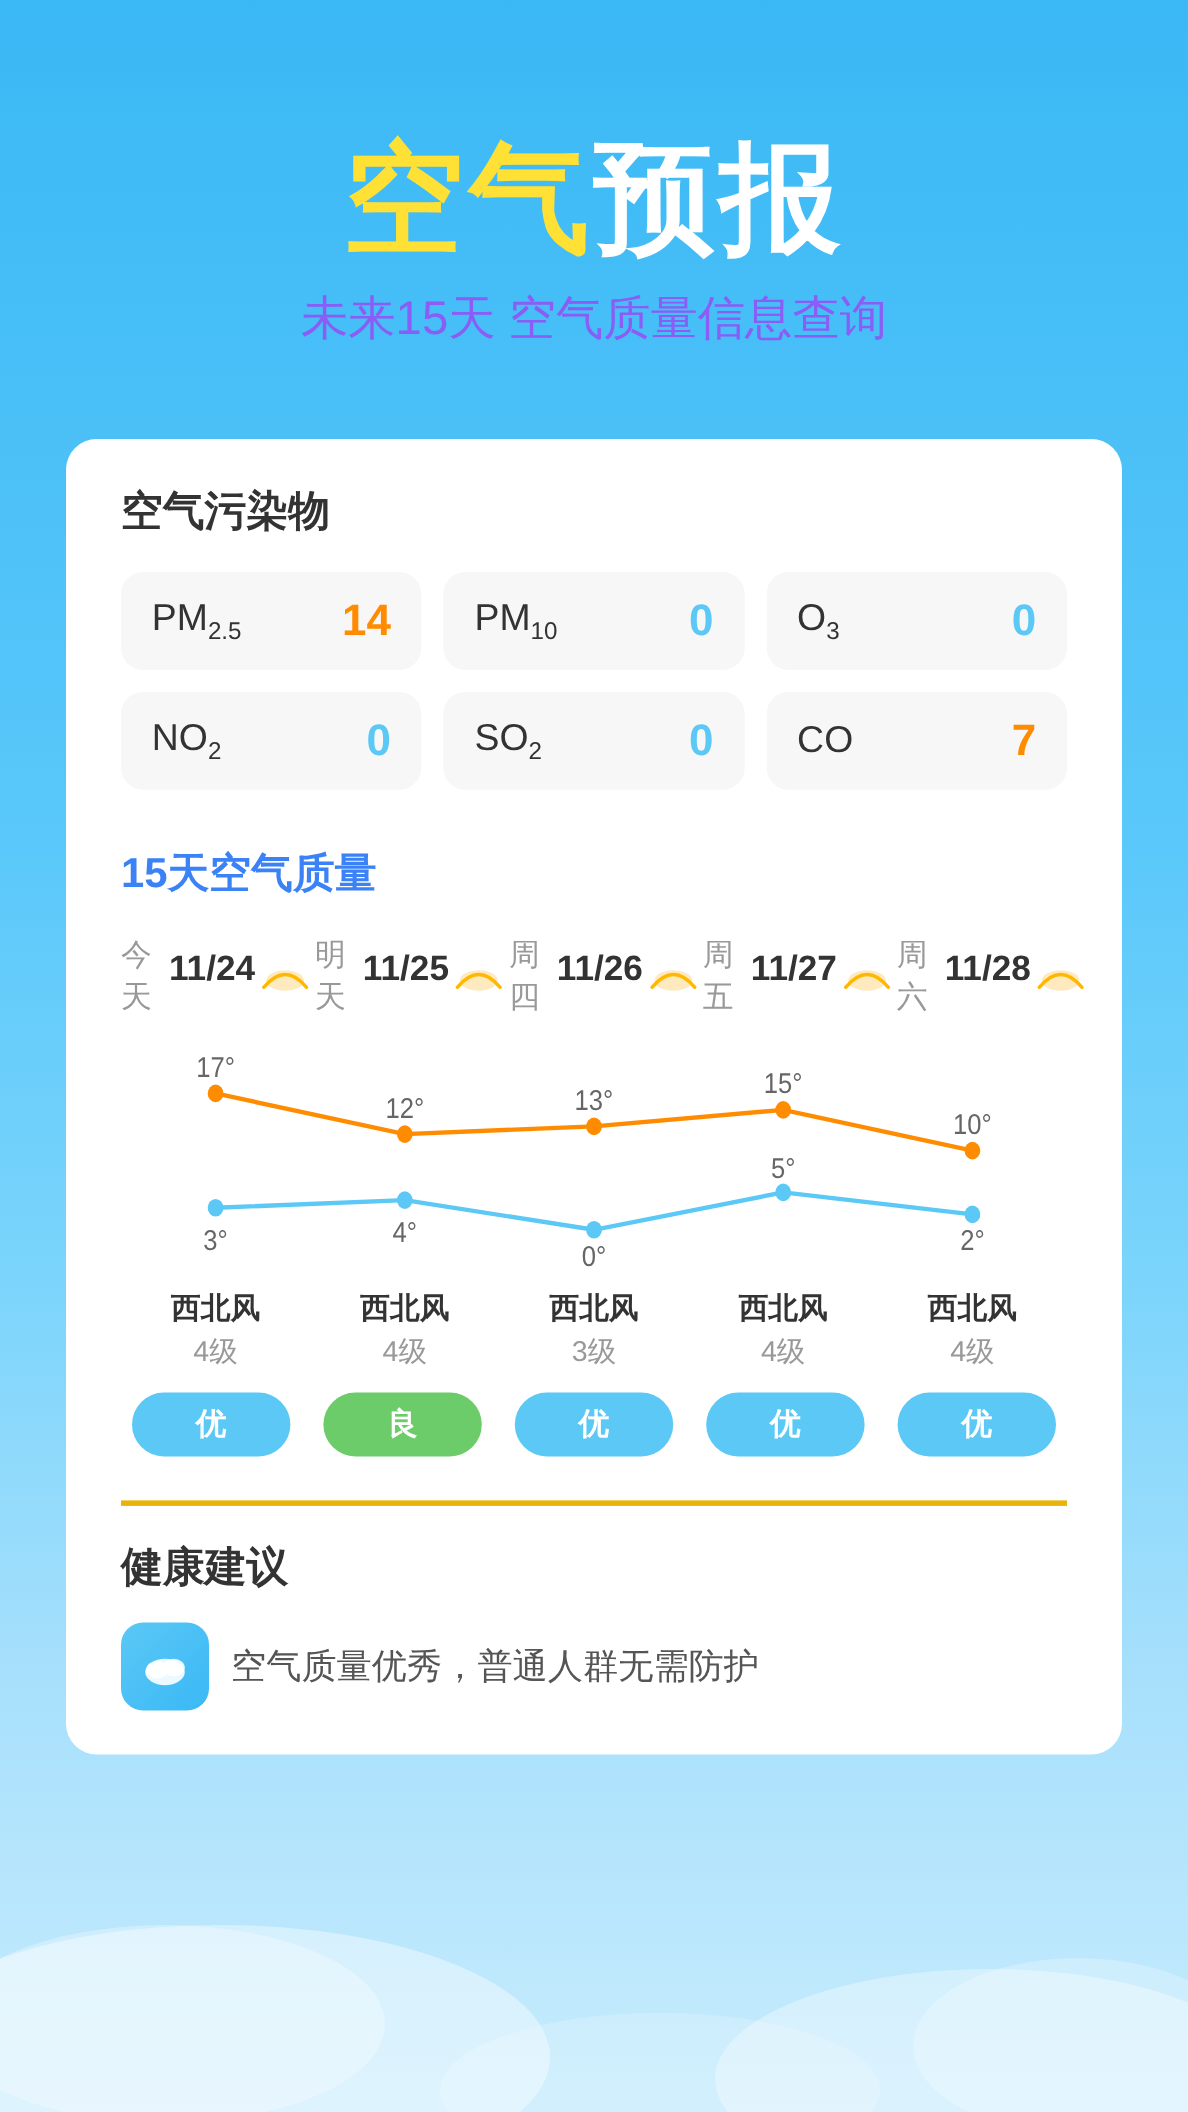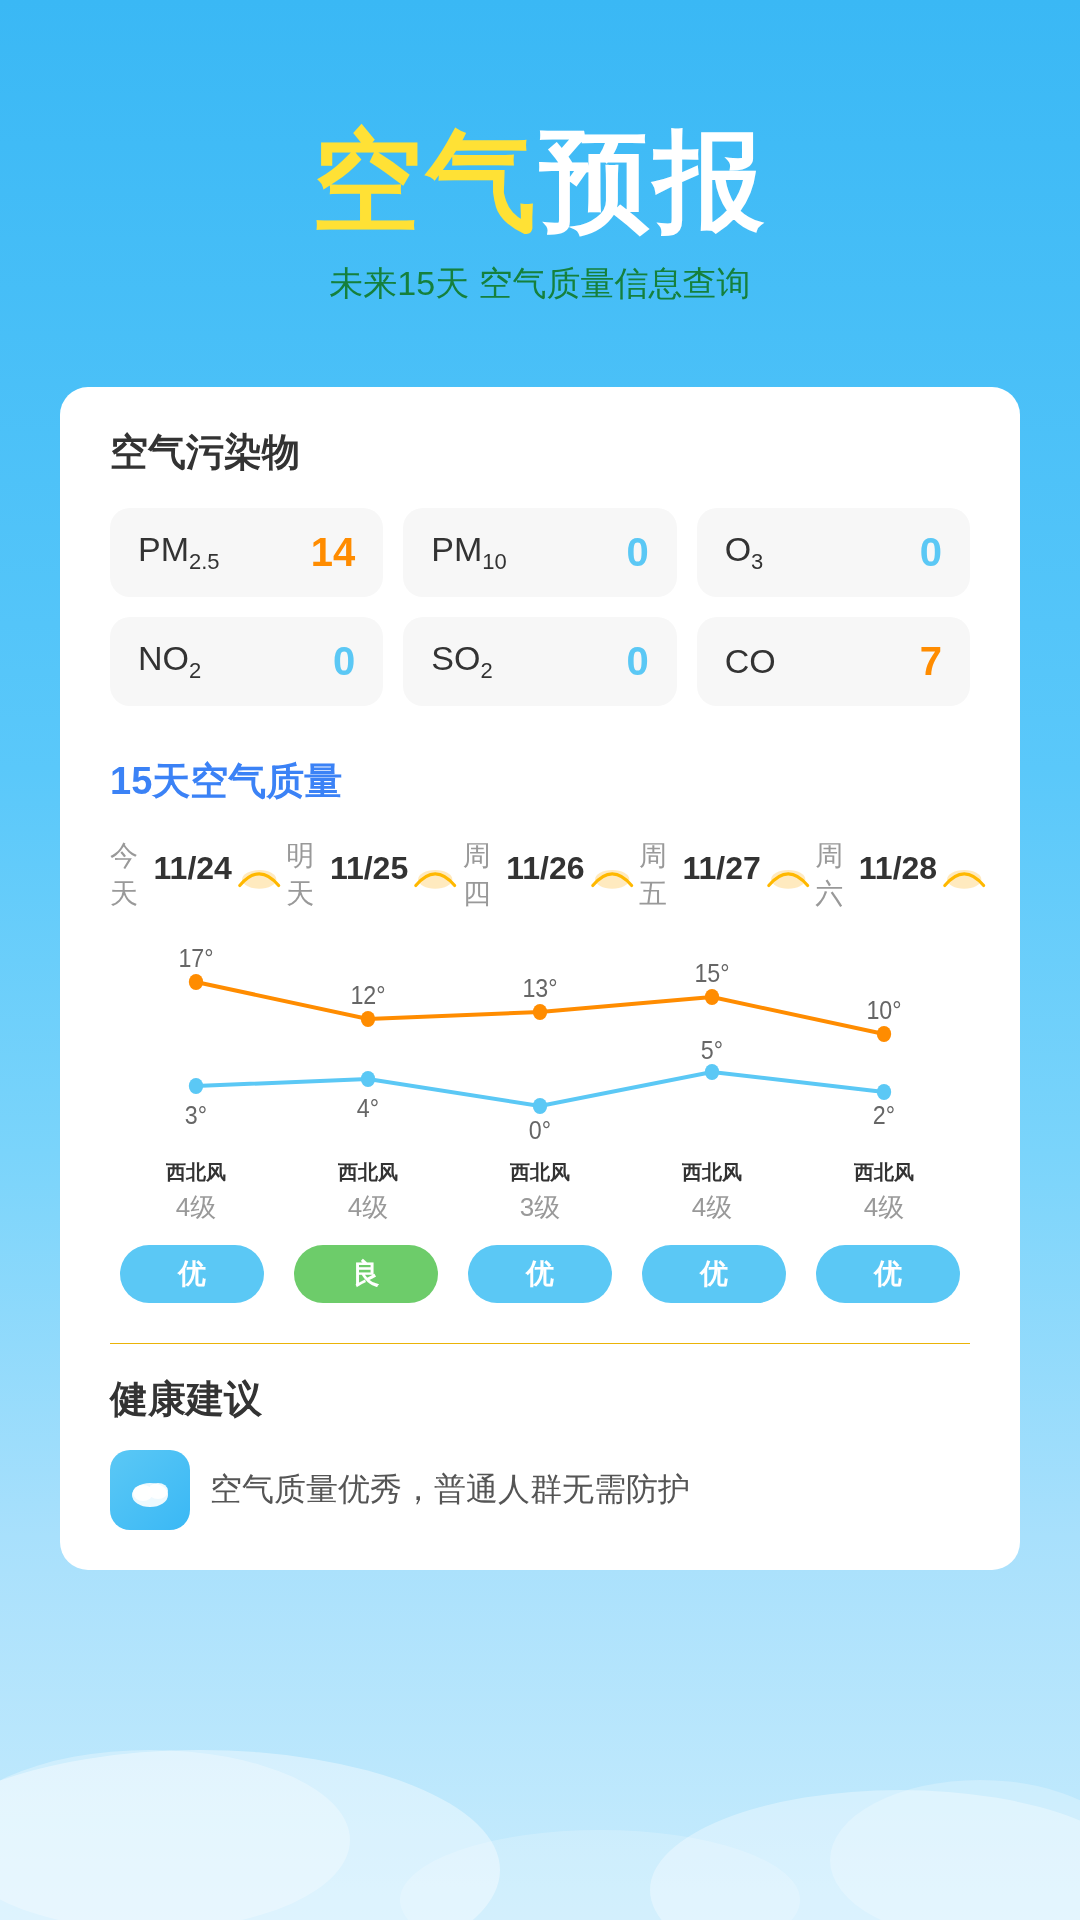"未来15天 空气质量信息查询" .subtitle { color: #15803d -> #8b5cf6; font-size: 34px -> 43px }
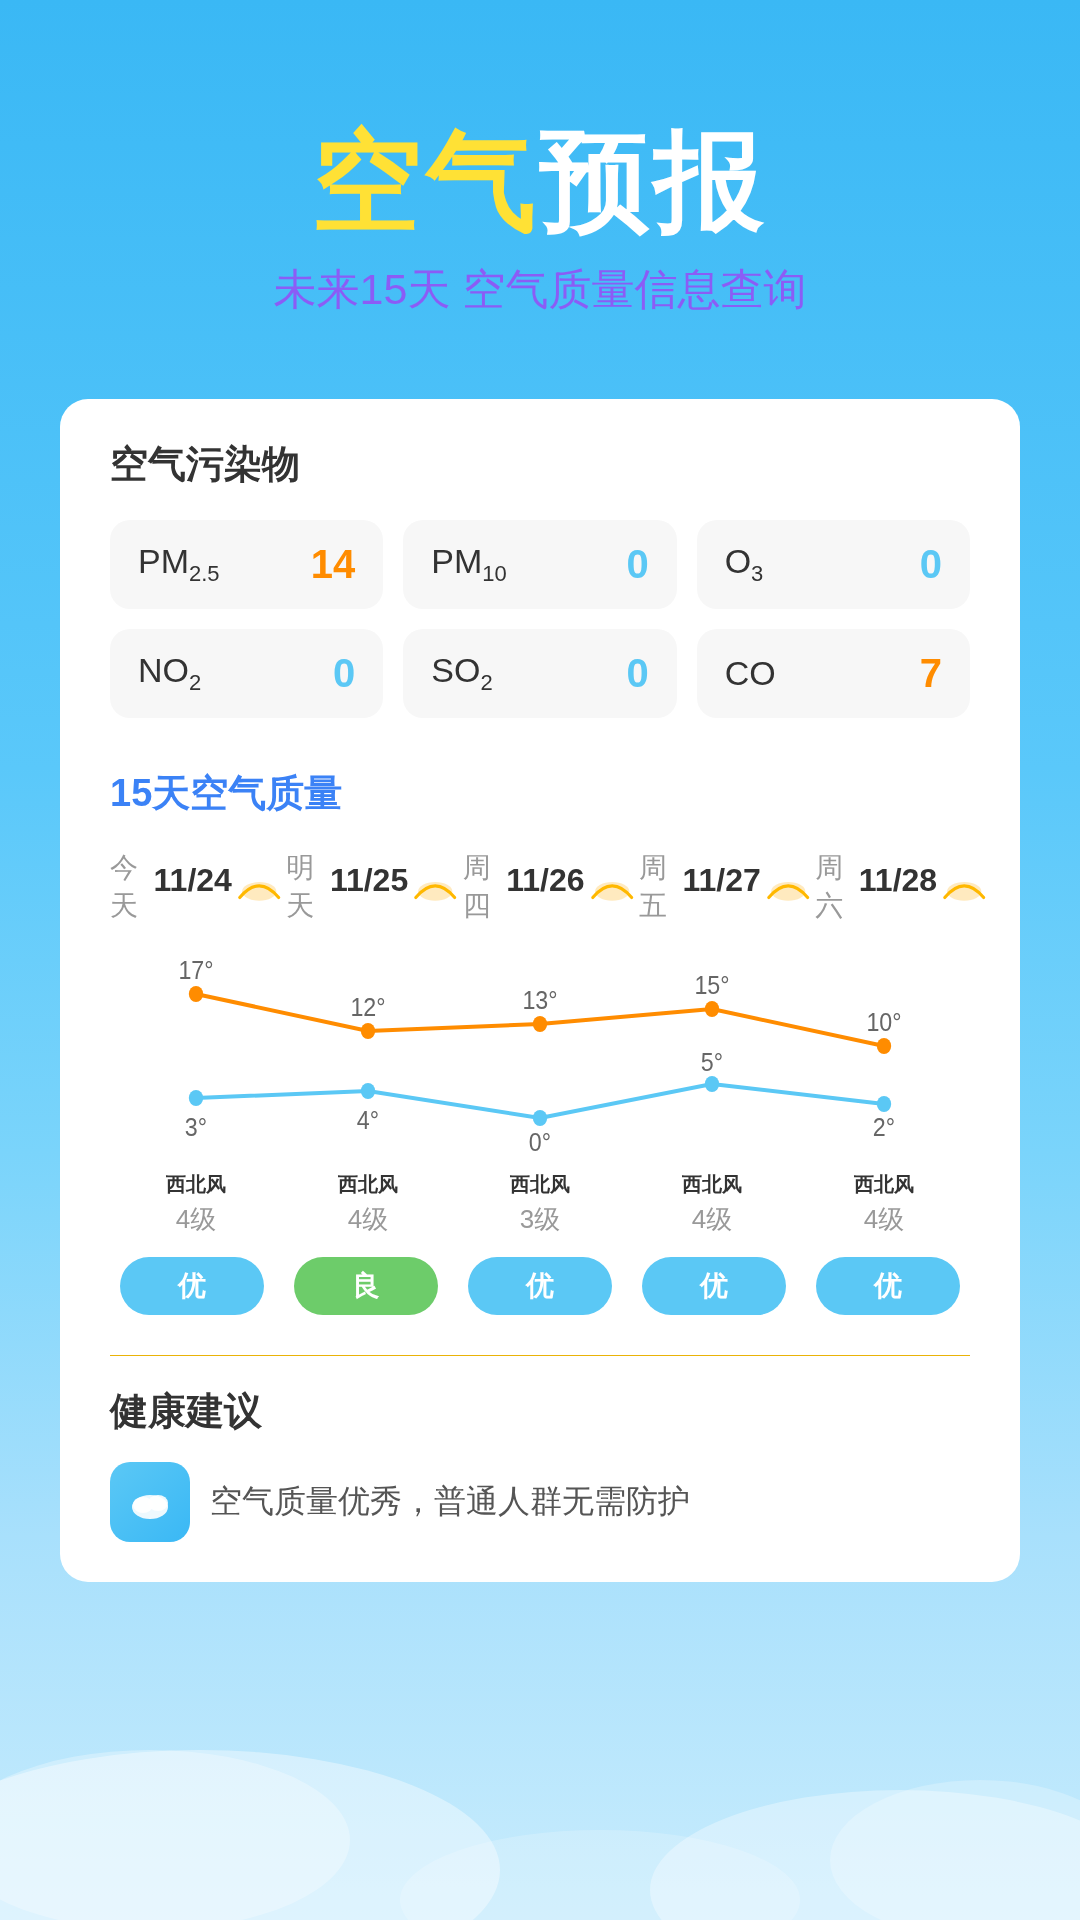"西北风" .wind-dir { font-size: 20px -> 27px }
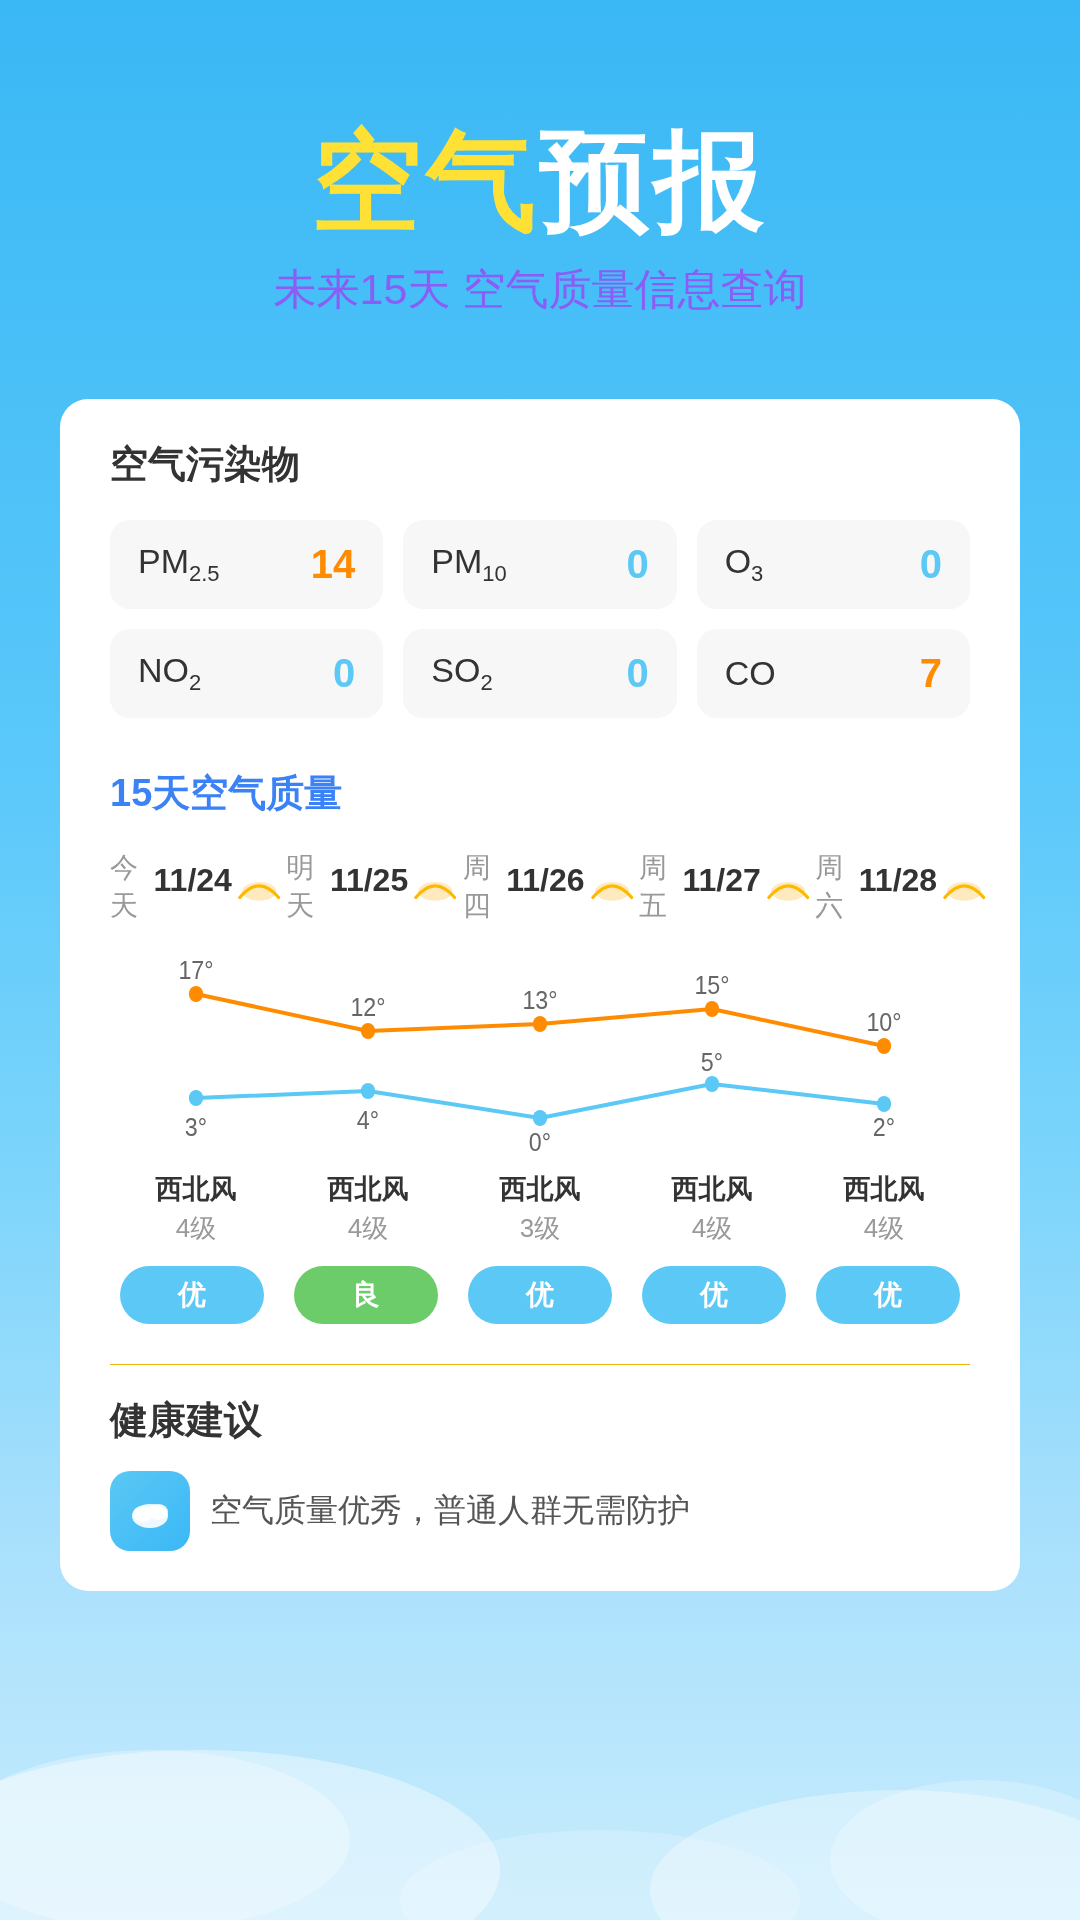"健康建议" .health-section { border-top: 1px solid #eab308 -> 5px solid #eab308 }
